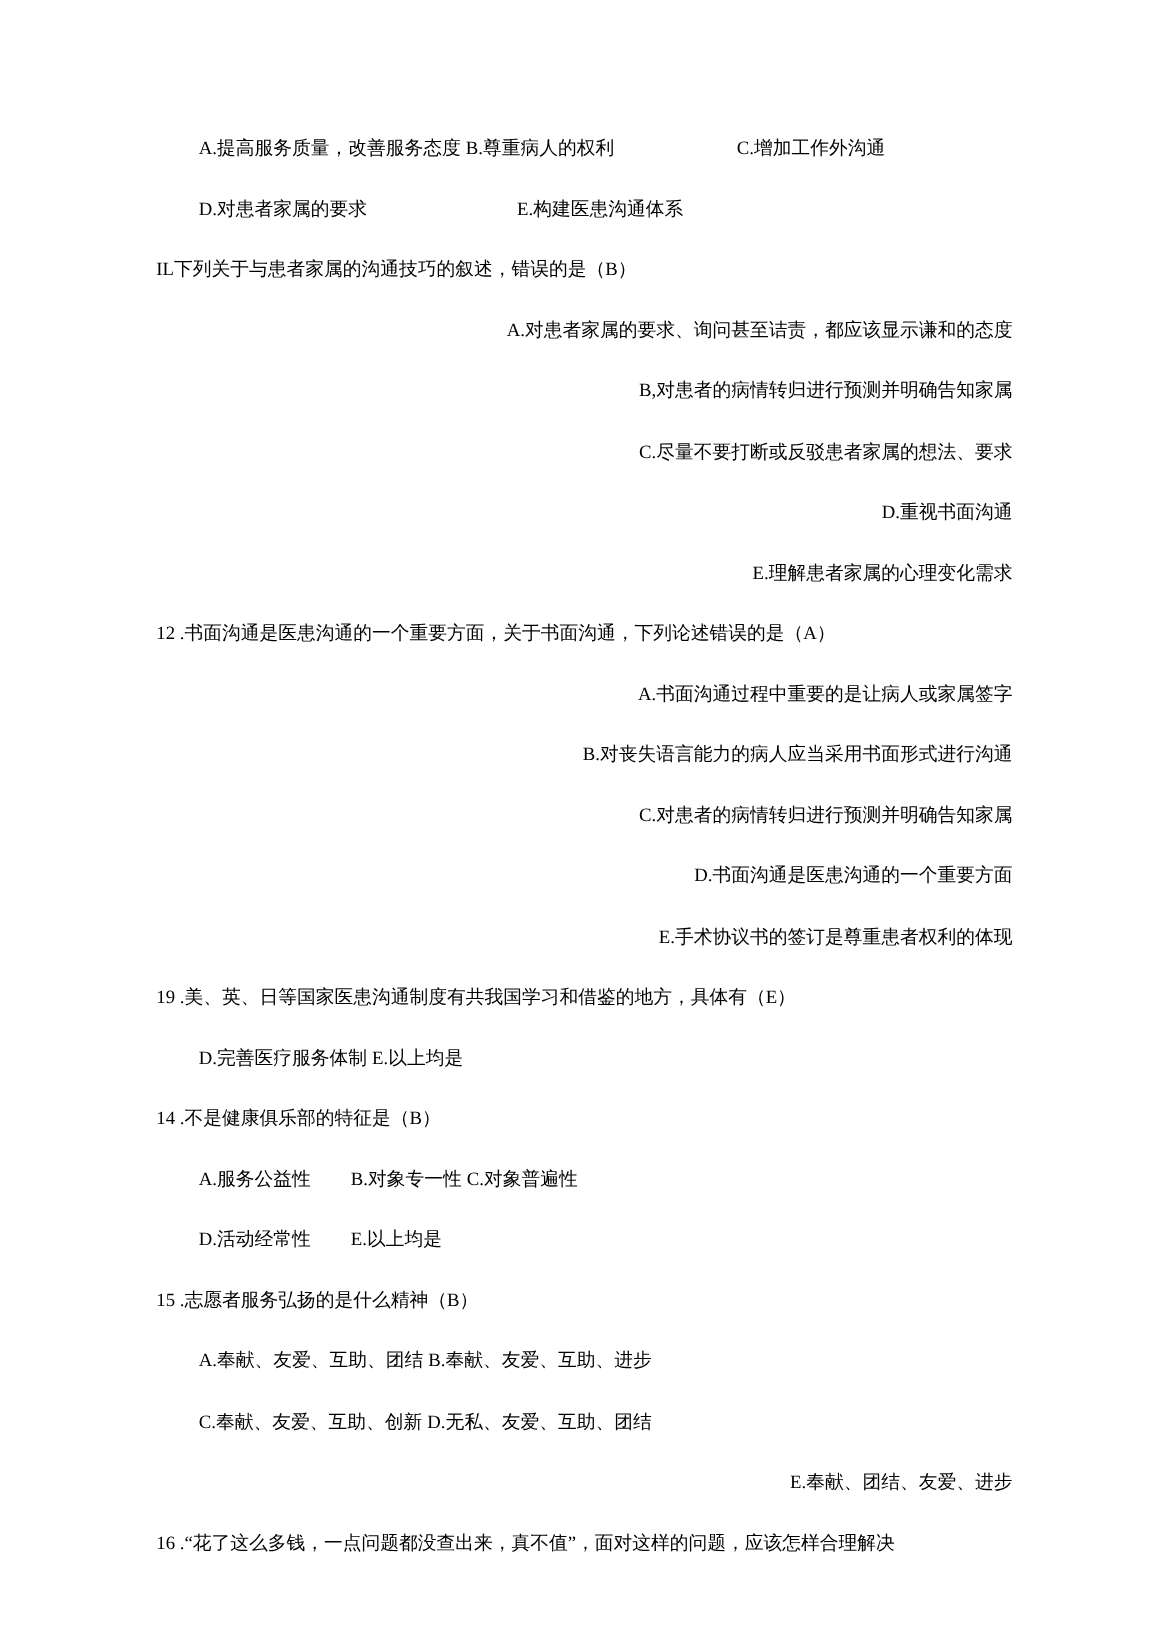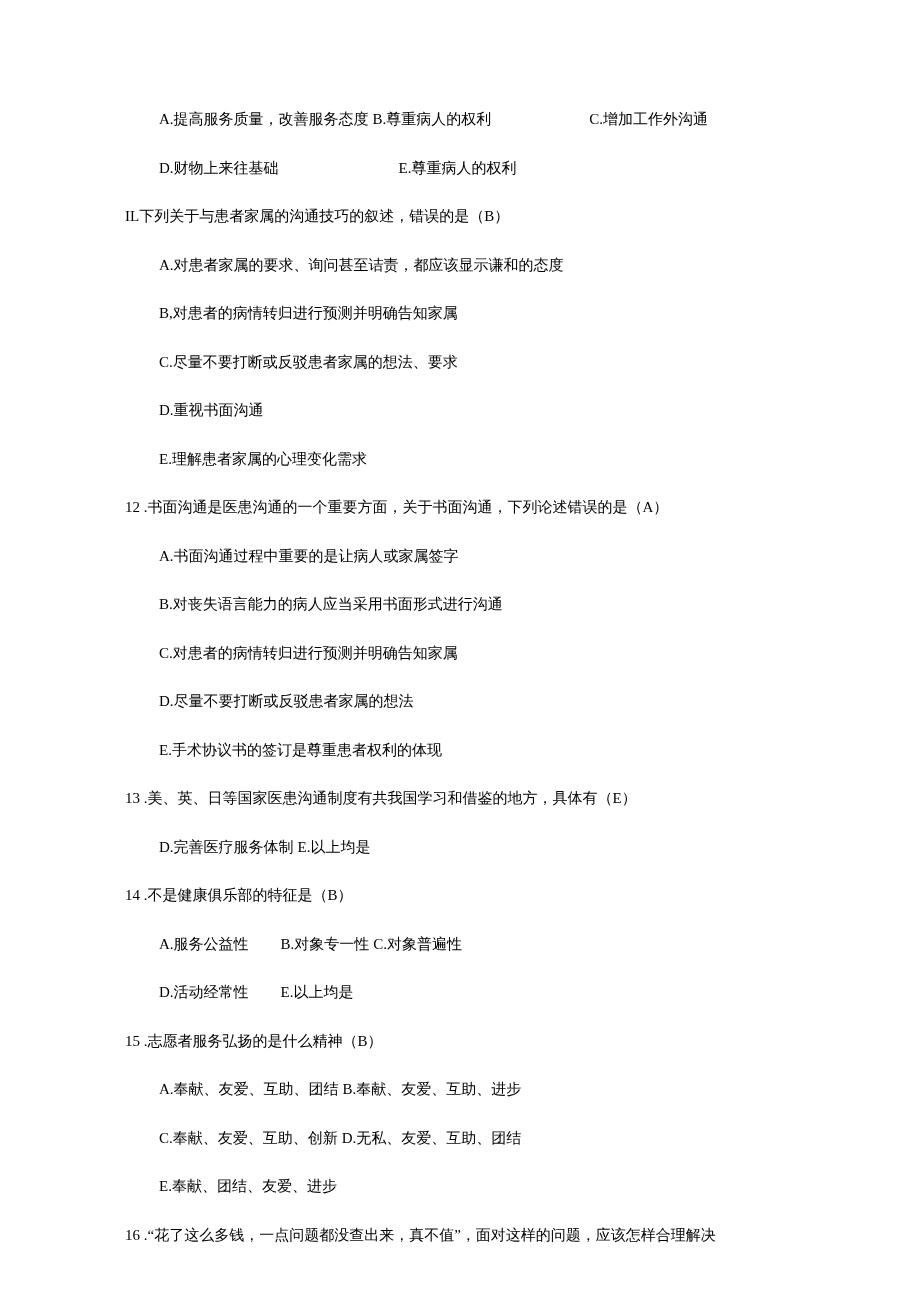"D.财物上来往基础" span.opt { text: D.财物上来往基础 -> D.对患者家属的要求 }
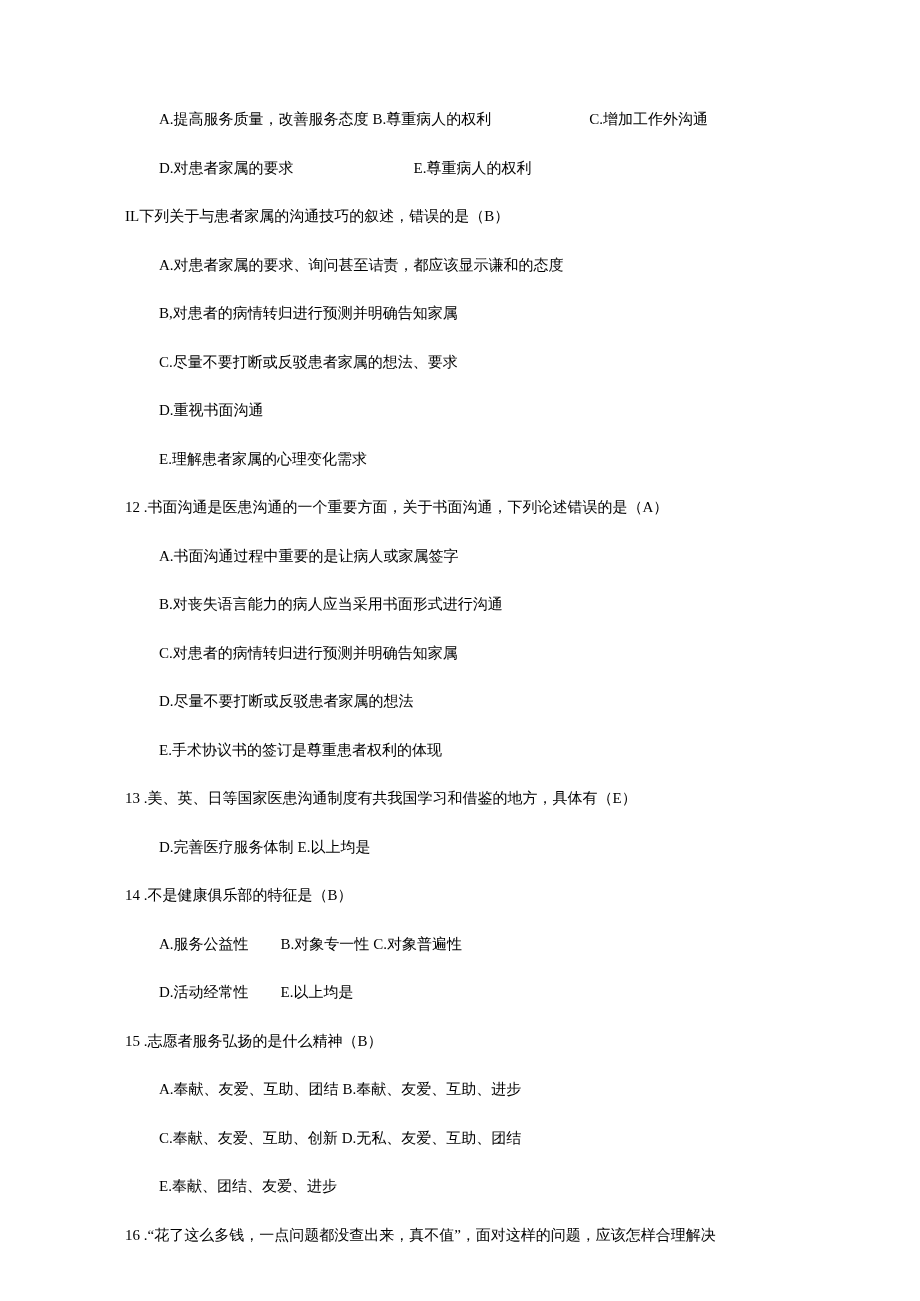"E.尊重病人的权利" span.opt { text: E.尊重病人的权利 -> E.构建医患沟通体系 }
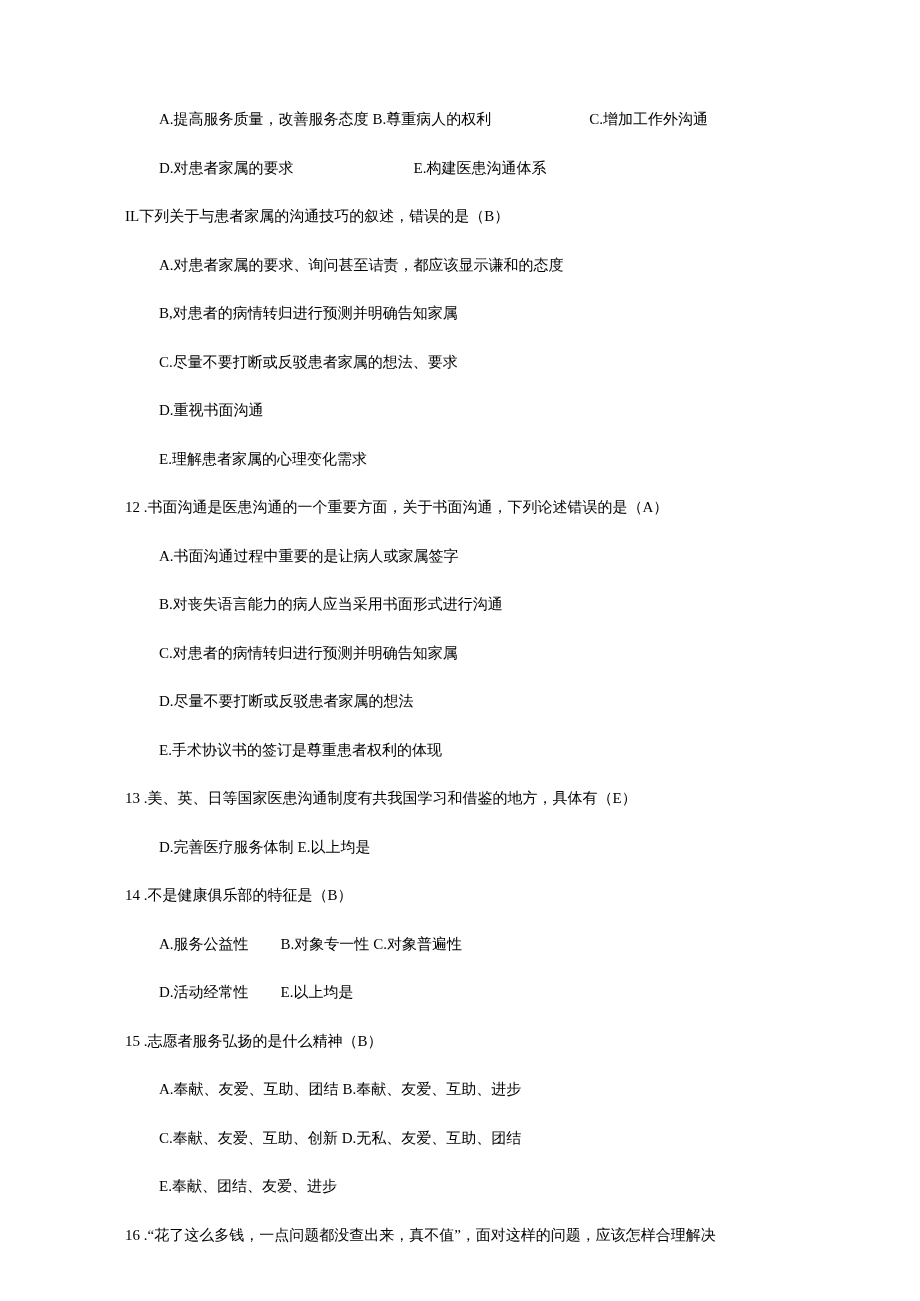"A.对患者家属的要求、询问甚至诘责，都应该显示谦和的态度" .indent { margin-left: 34px -> none; text-align: none -> right }
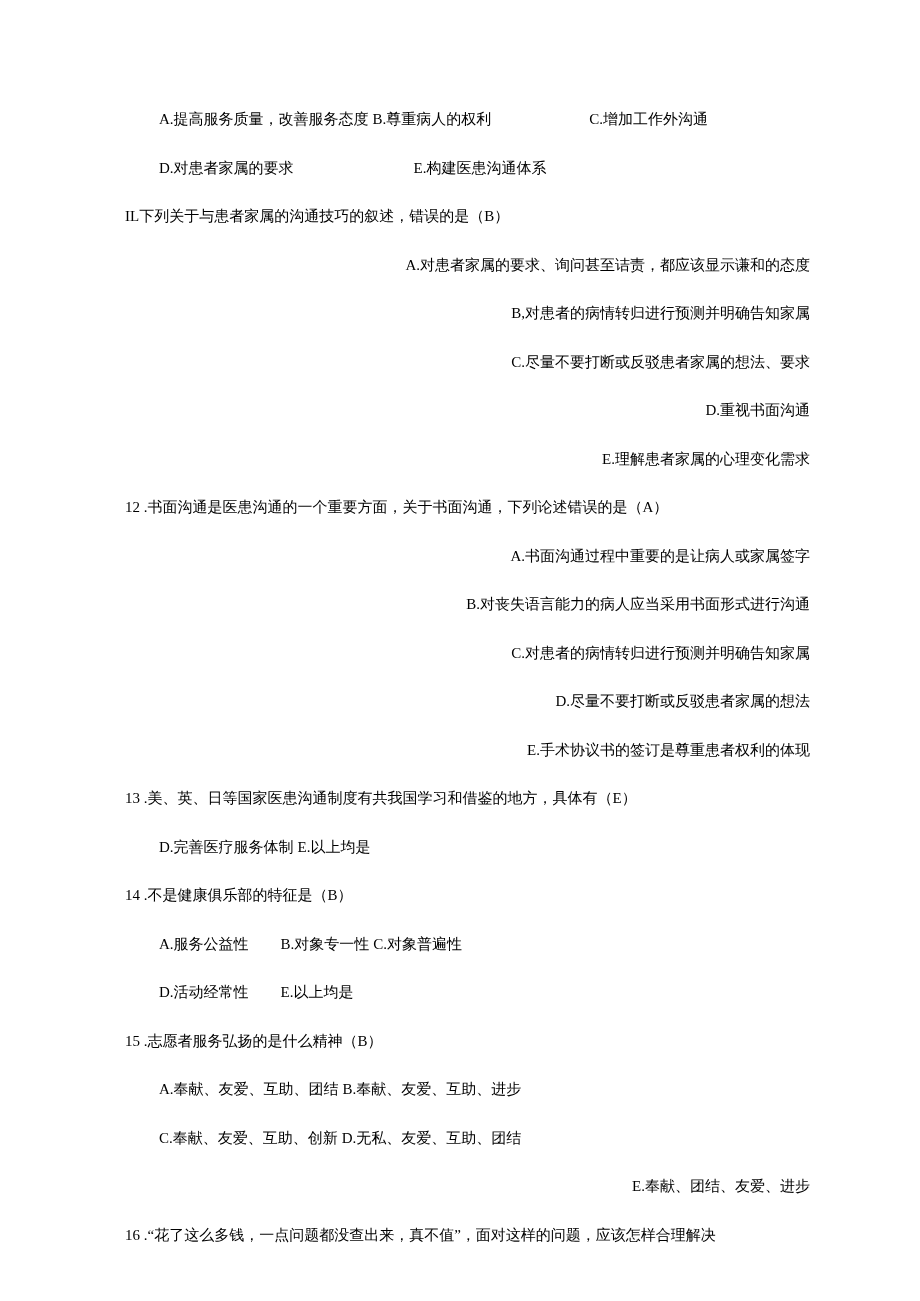"D.尽量不要打断或反驳患者家属的想法" div.item { text: D.尽量不要打断或反驳患者家属的想法 -> D.书面沟通是医患沟通的一个重要方面 }
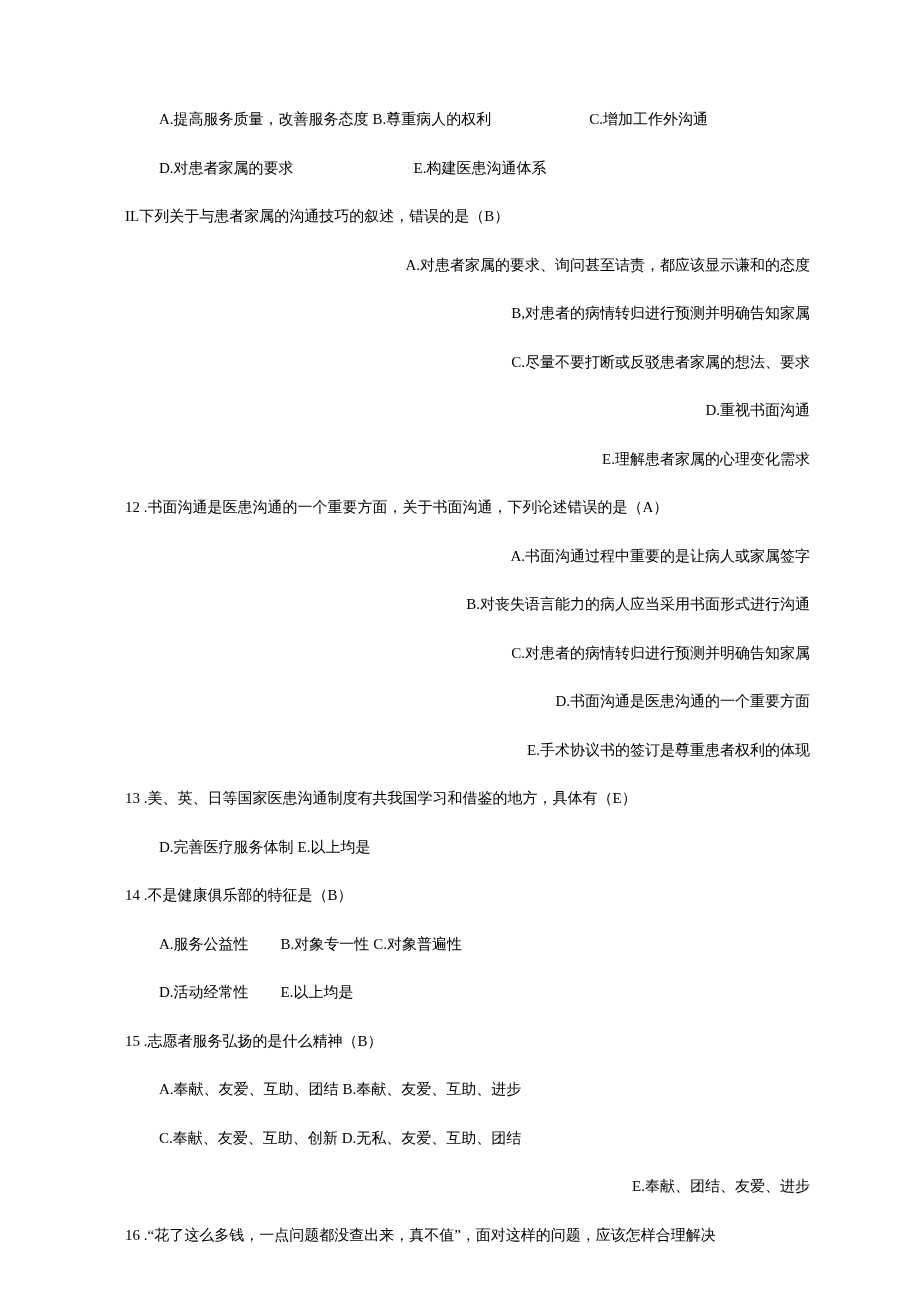"13 .美、英、日等国家医患沟通制度有共我国学习和借鉴的地方，具体有（E）" div.item { text: 13 -> 19 }
